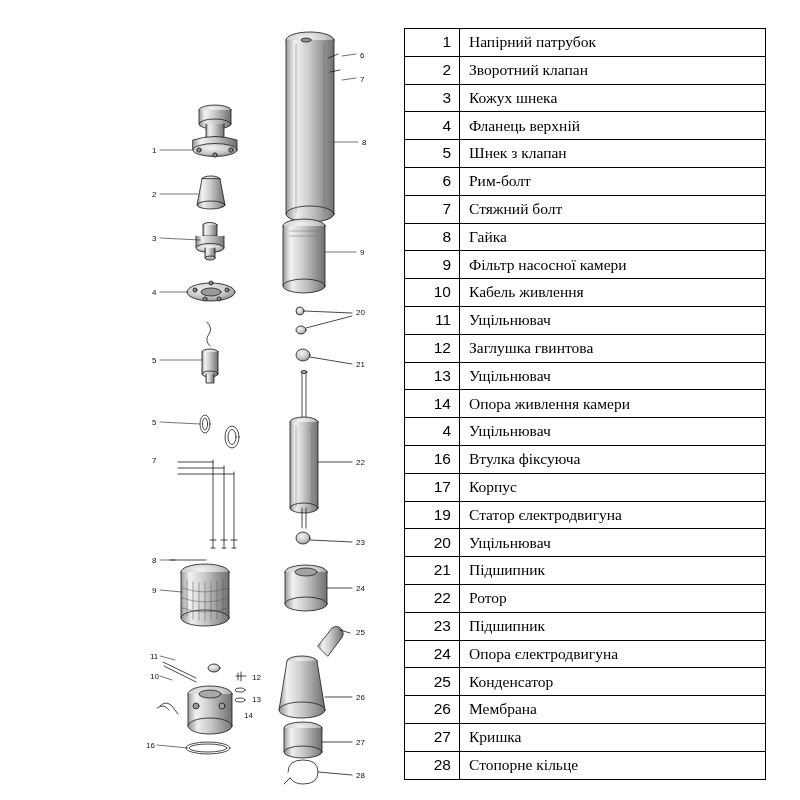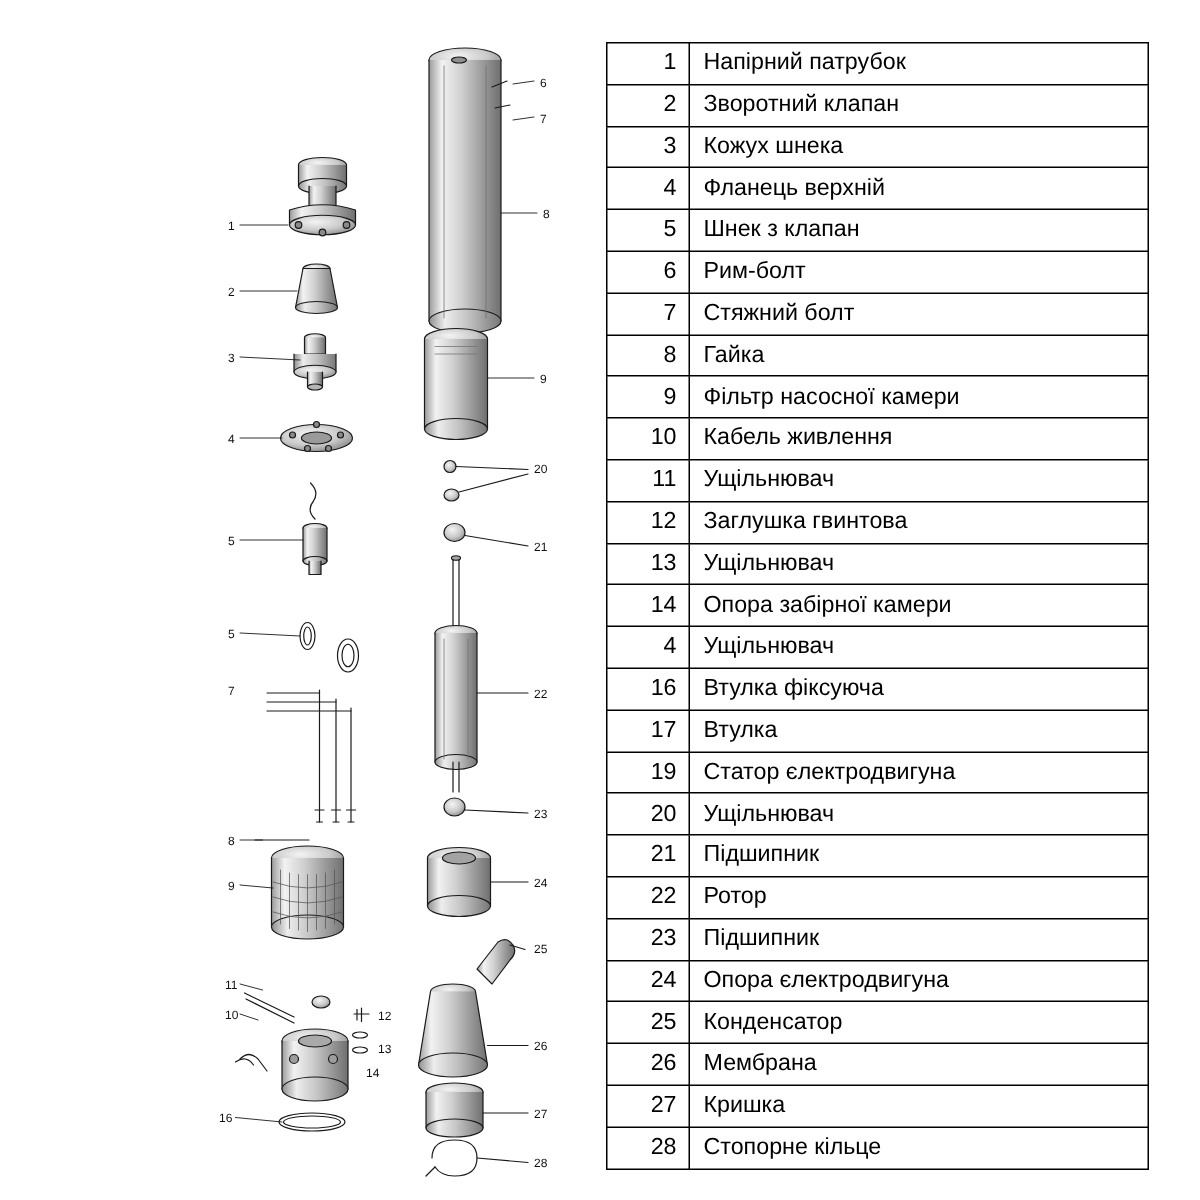"Напірний патрубок" .legend td.lbl { font-family: none -> Liberation Serif, serif }
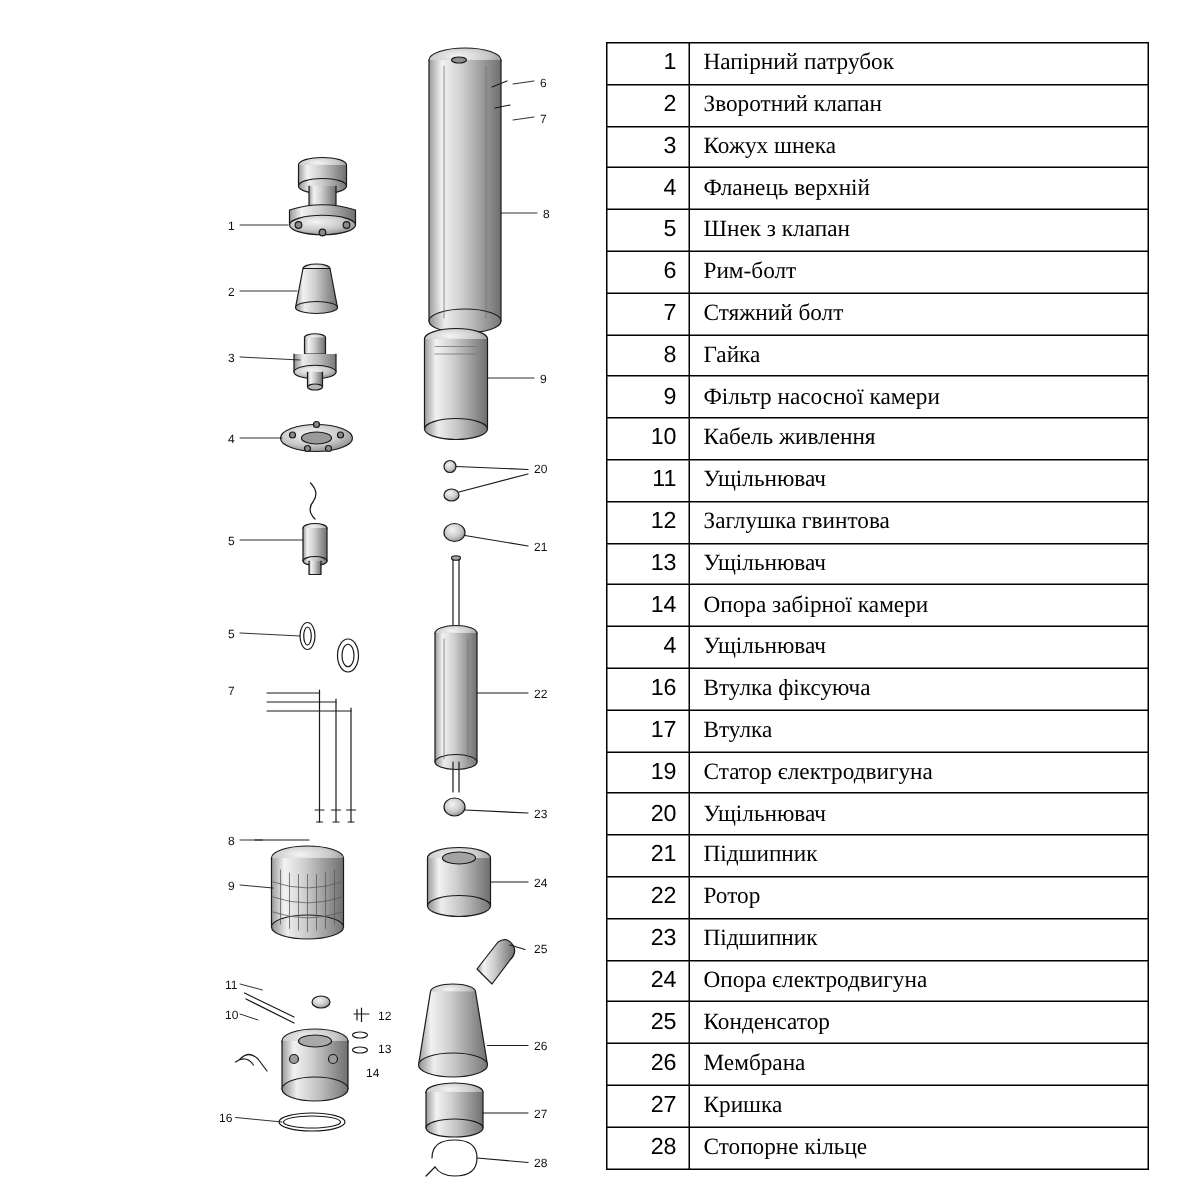"Опора забірної камери" td.lbl { text: забірної -> живлення }
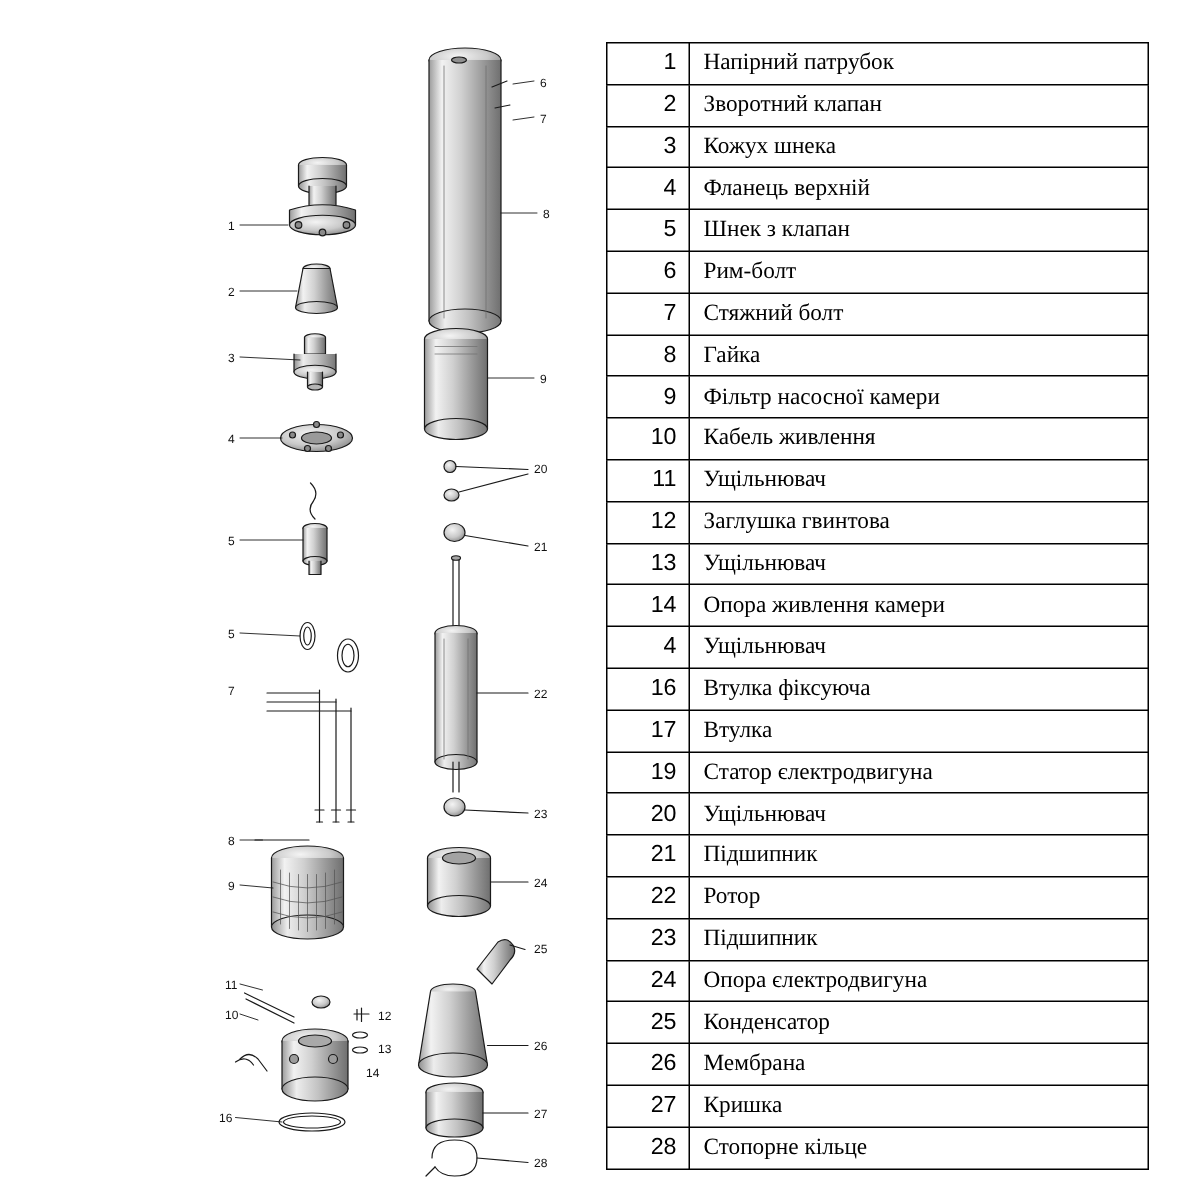"Втулка" td.lbl { text: Втулка -> Корпус }
